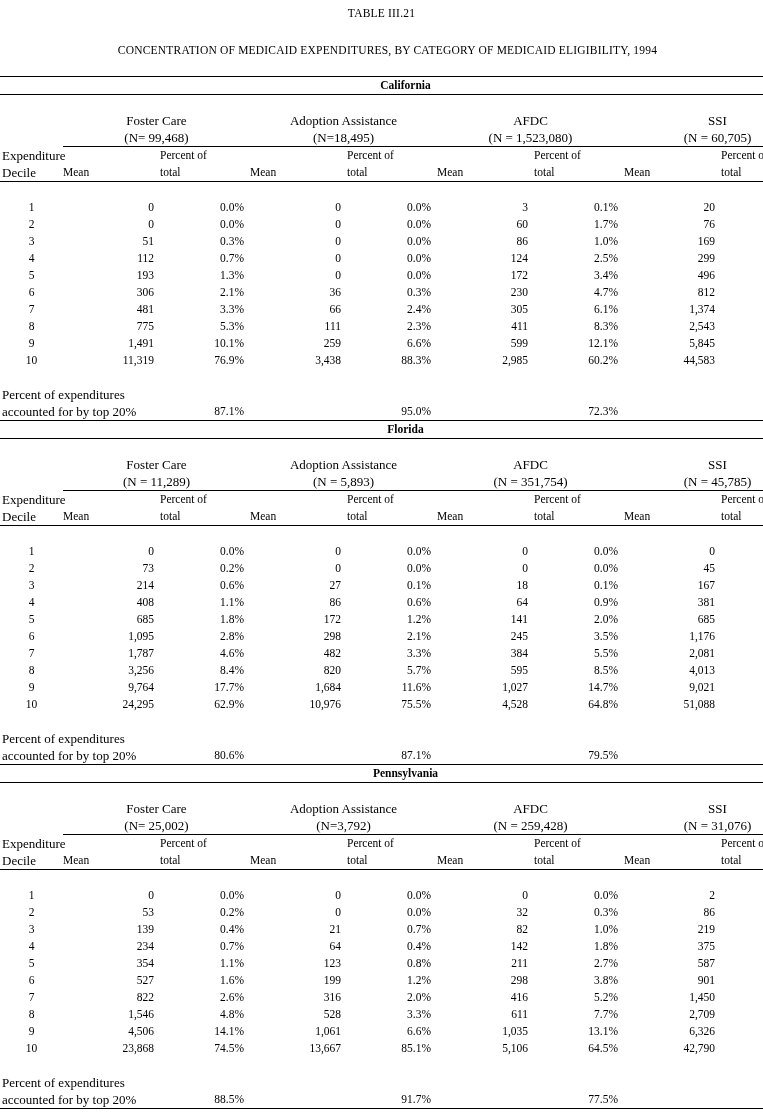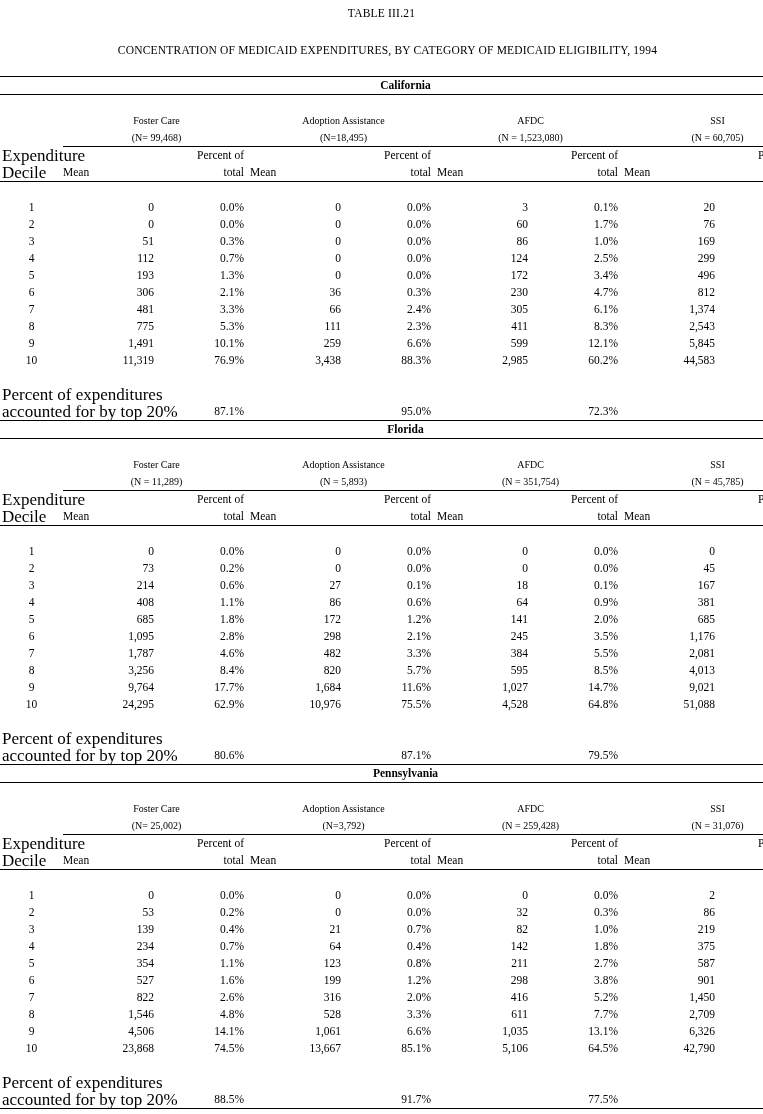"Foster Care" .grp-head { font-size: 10px -> 13px }
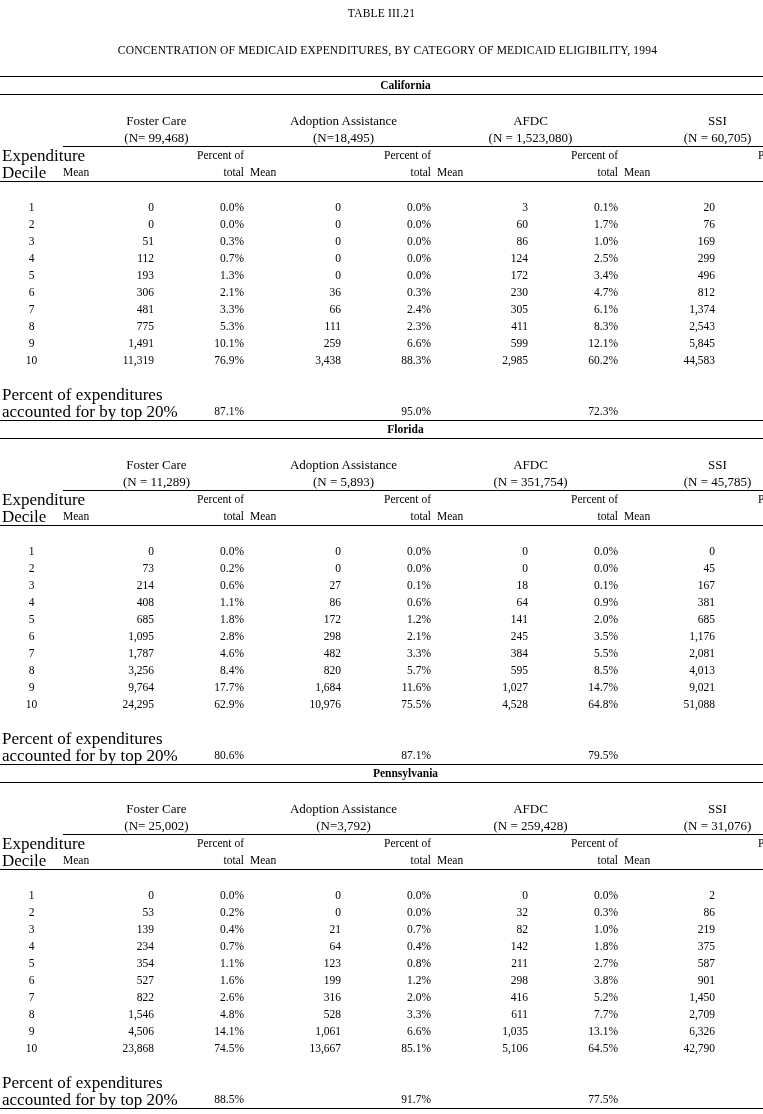"Expenditure" .lbl-left { font-size: 17px -> 13px }
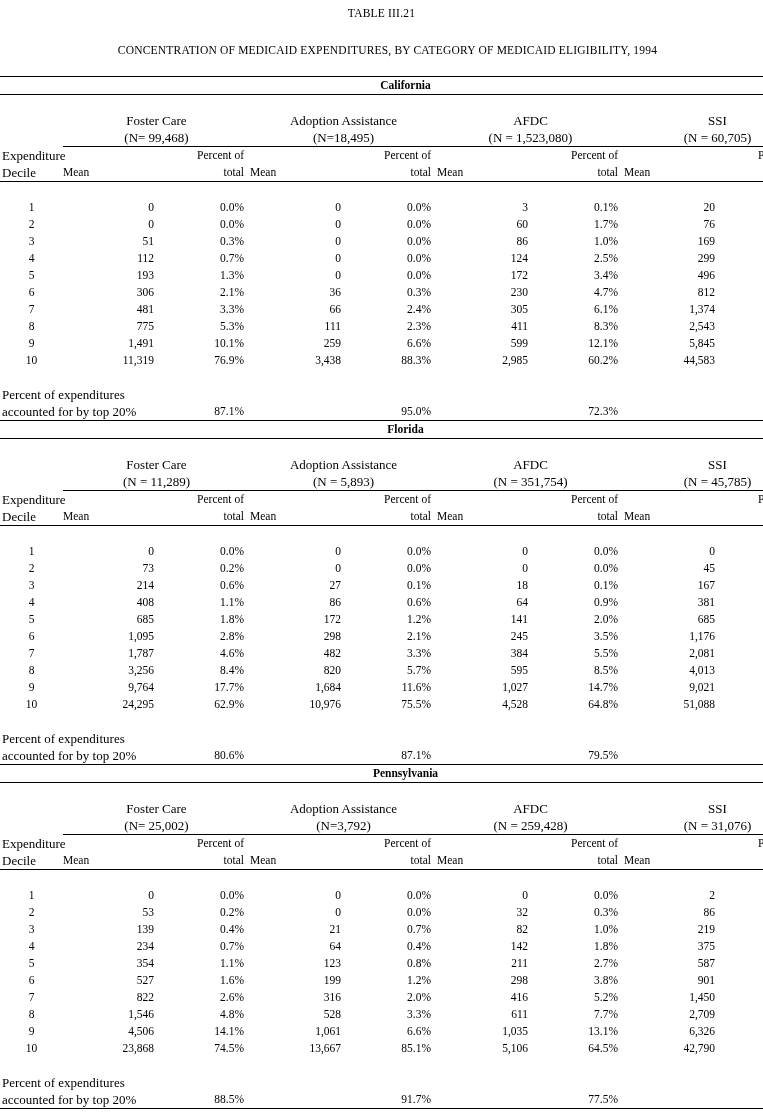"Percent of" .sub-head { text-align: right -> left }
